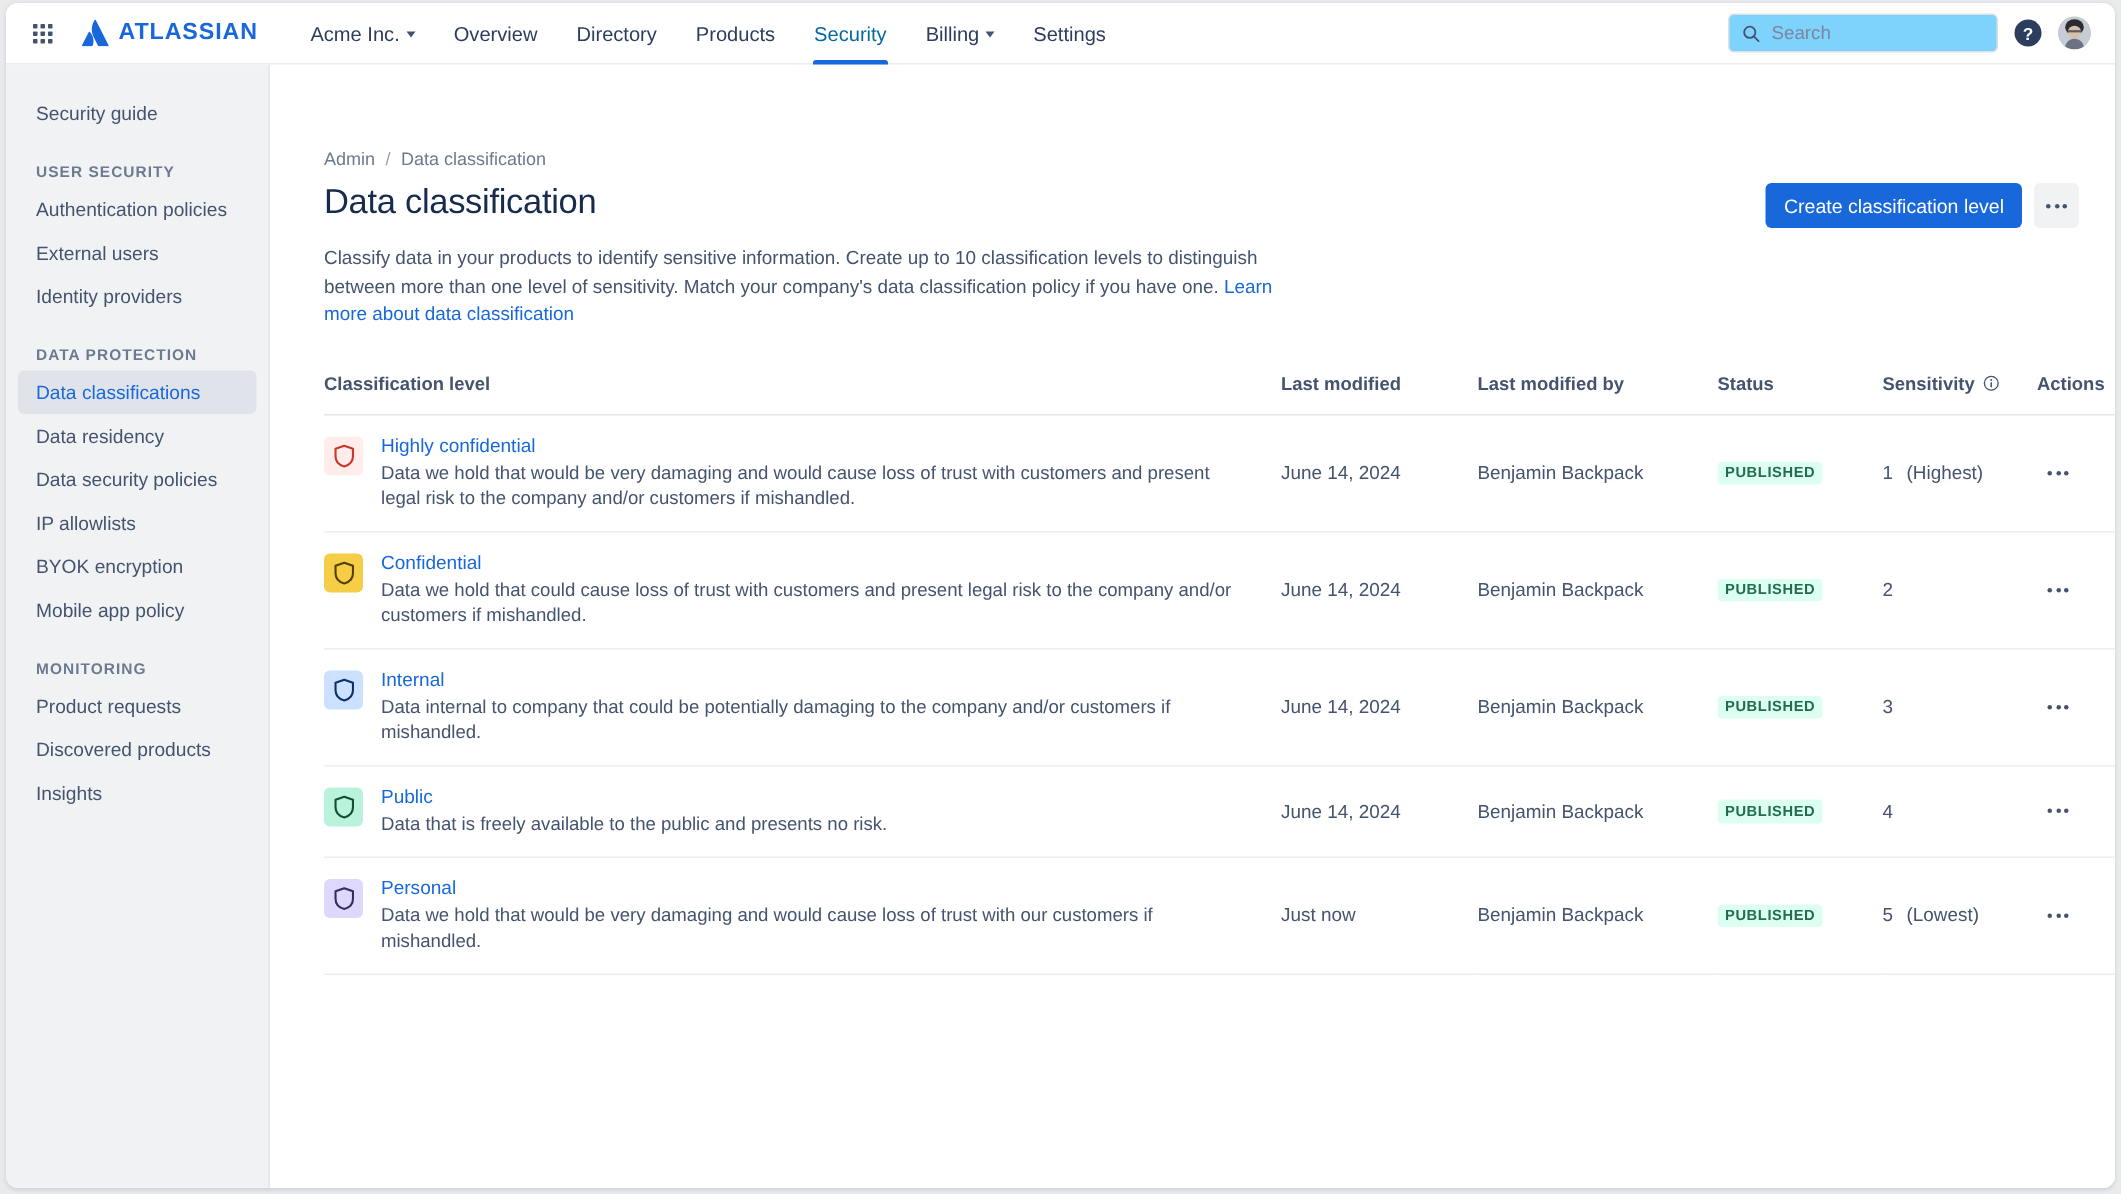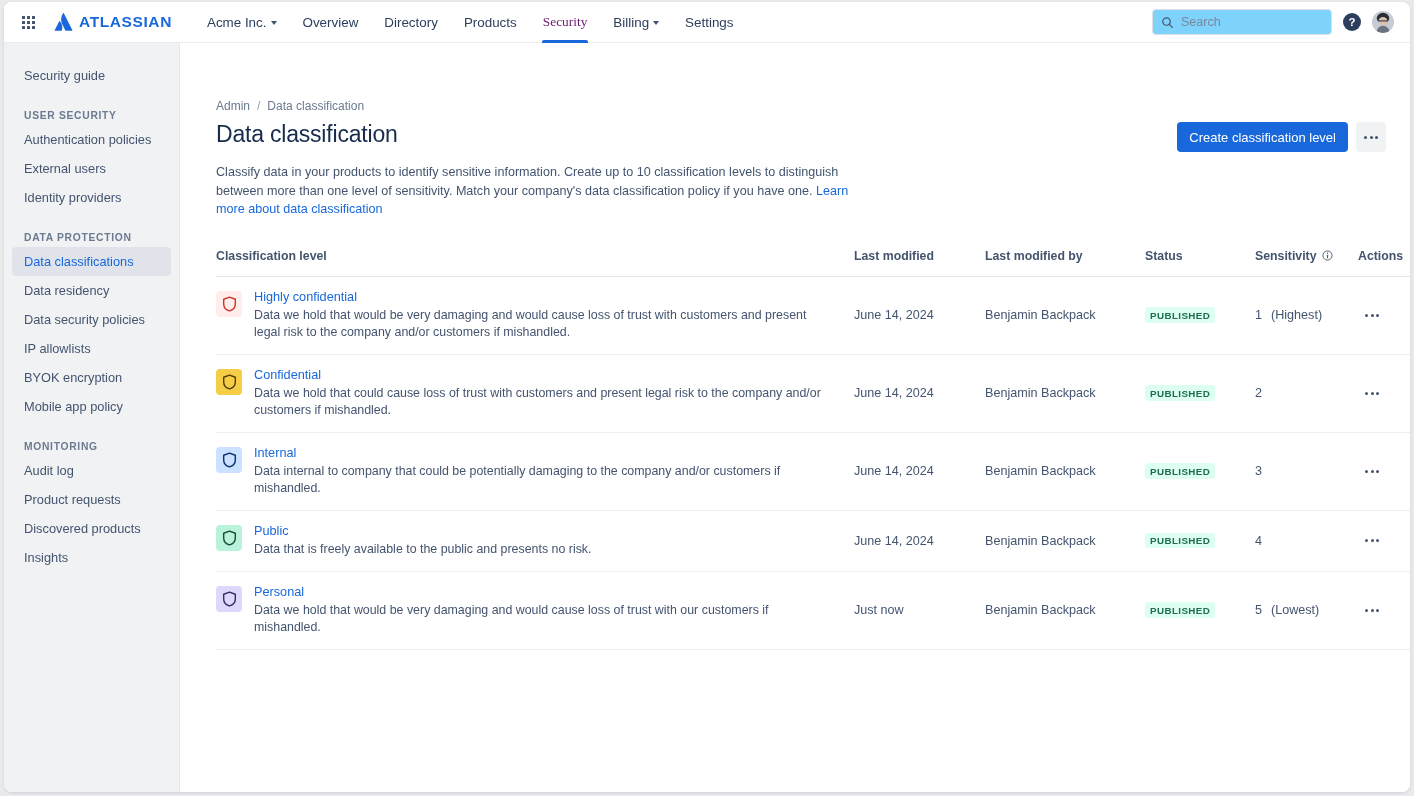"Security" .nav-item.active { color: #701a75 -> #0369a1; font-family: Liberation Serif, serif -> none }
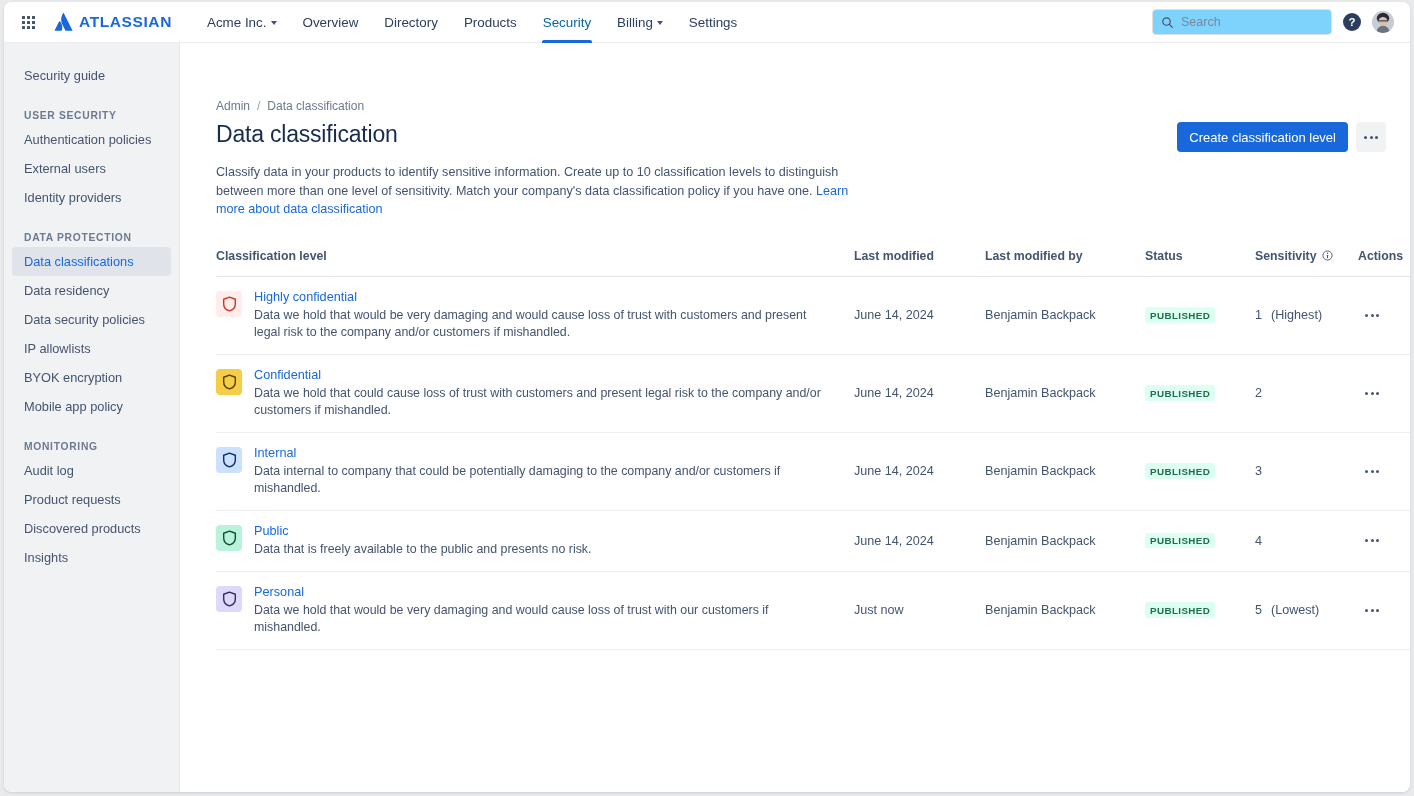"Audit log" div.side-link { html: <div>Audit log</div> -> none }
